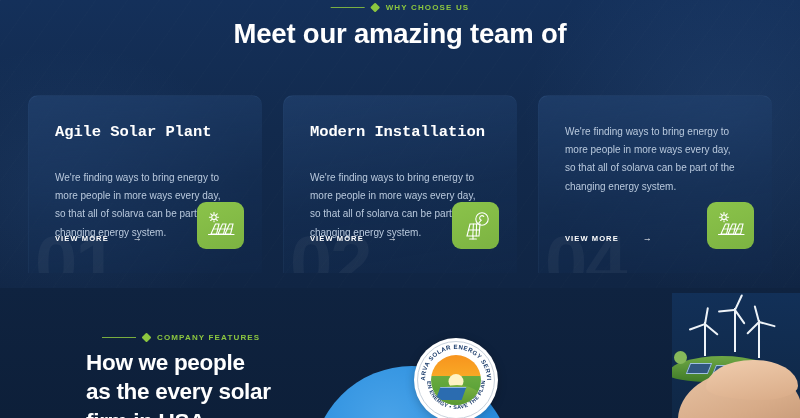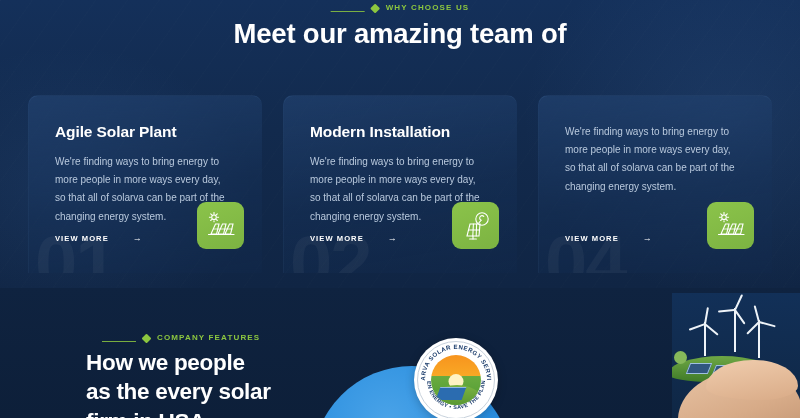"WHY CHOOSE US" .eyebrow { align-items: flex-end -> center }
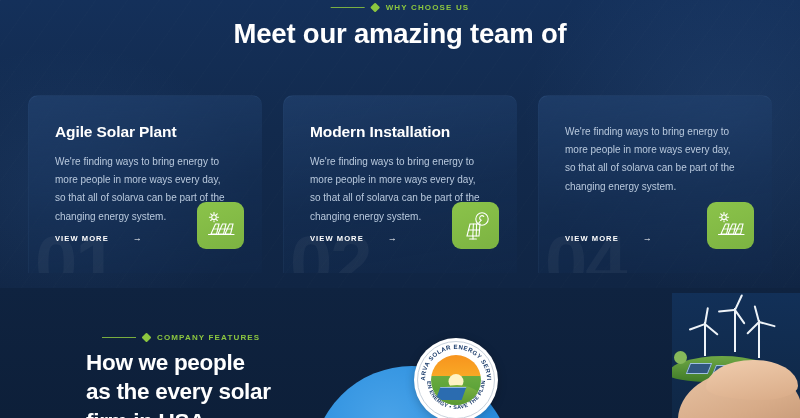"Agile Solar Plant" .card-title { font-family: none -> Liberation Mono, monospace; margin-bottom: 12px -> 28px }
